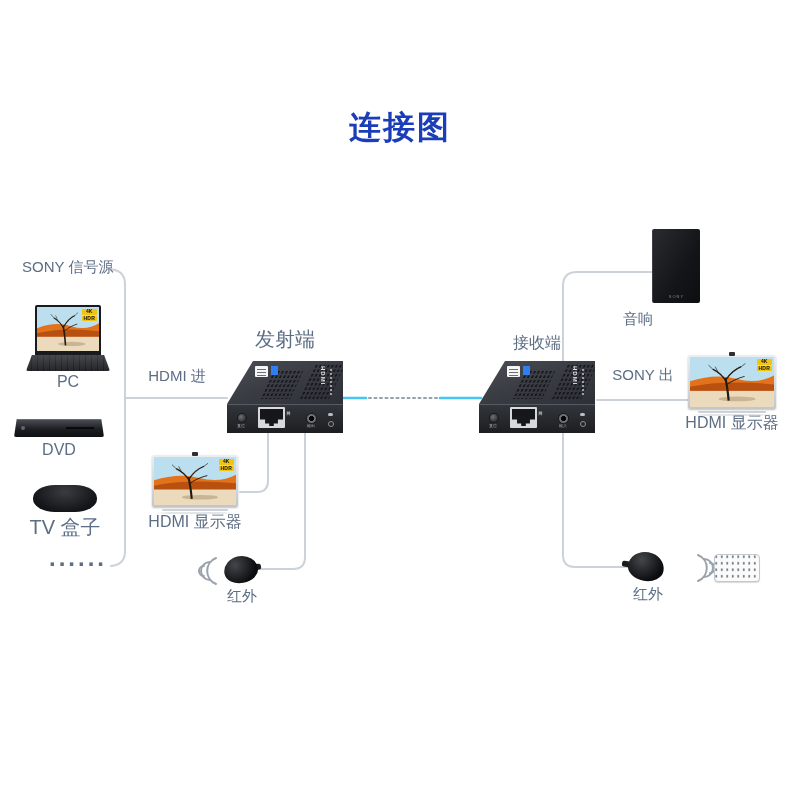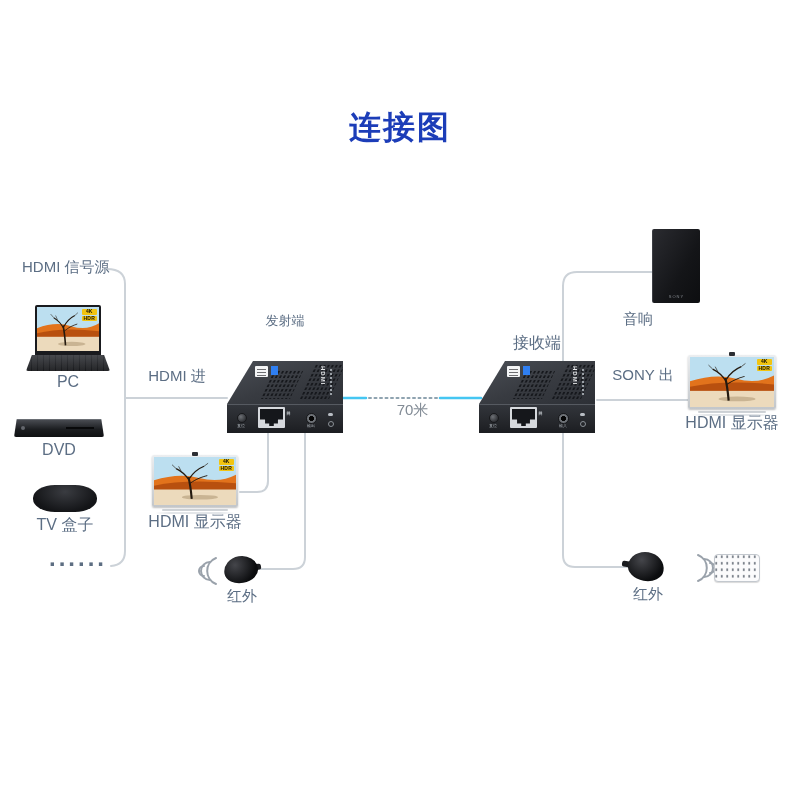"HDMI 信号源" div.lbl { text: HDMI -> SONY }
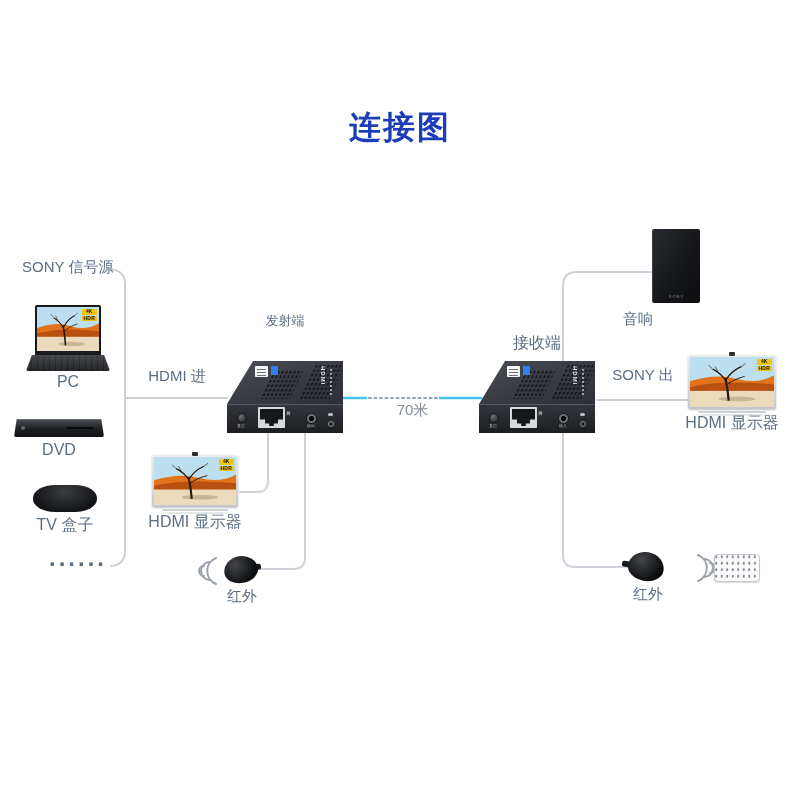"发射端" div.lbl { font-size: 13px -> 20px; top: 314px -> 328px }
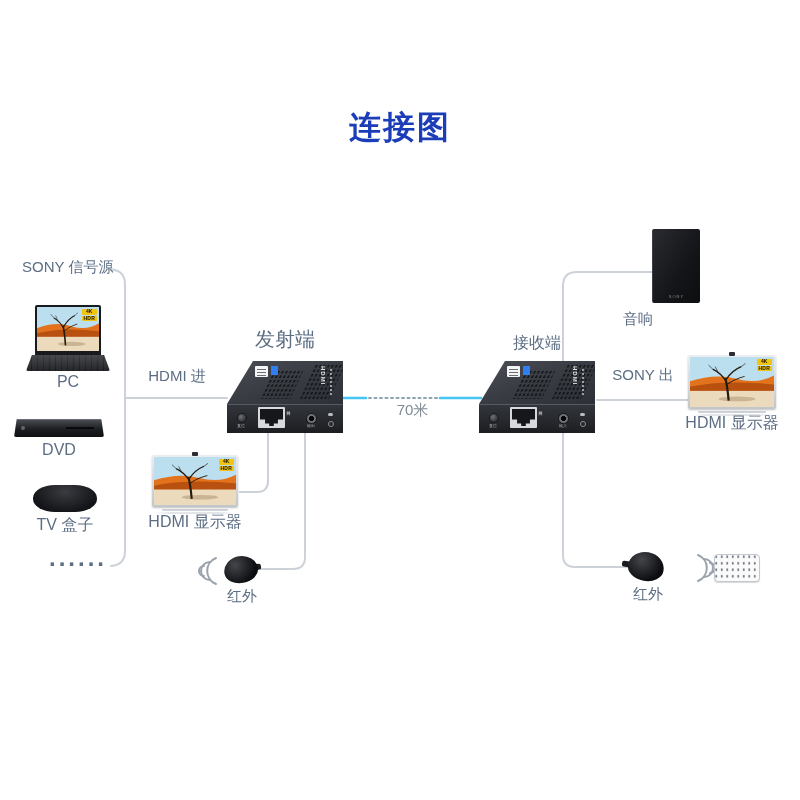"70米" div.meters { html: <div>70米</div> -> none }
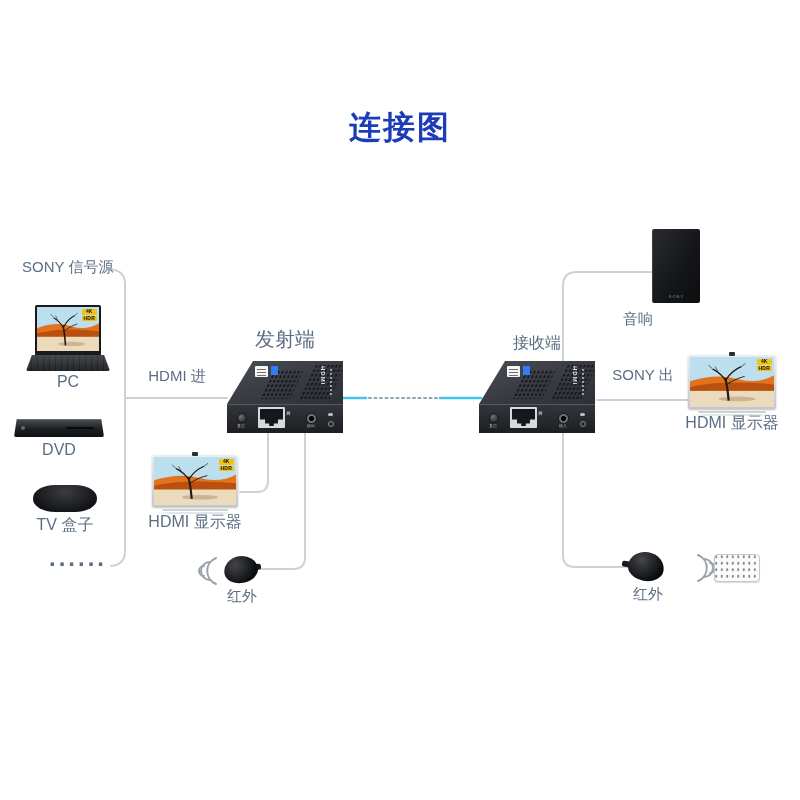"TV 盒子" div.lbl { font-size: 16px -> 20px }
